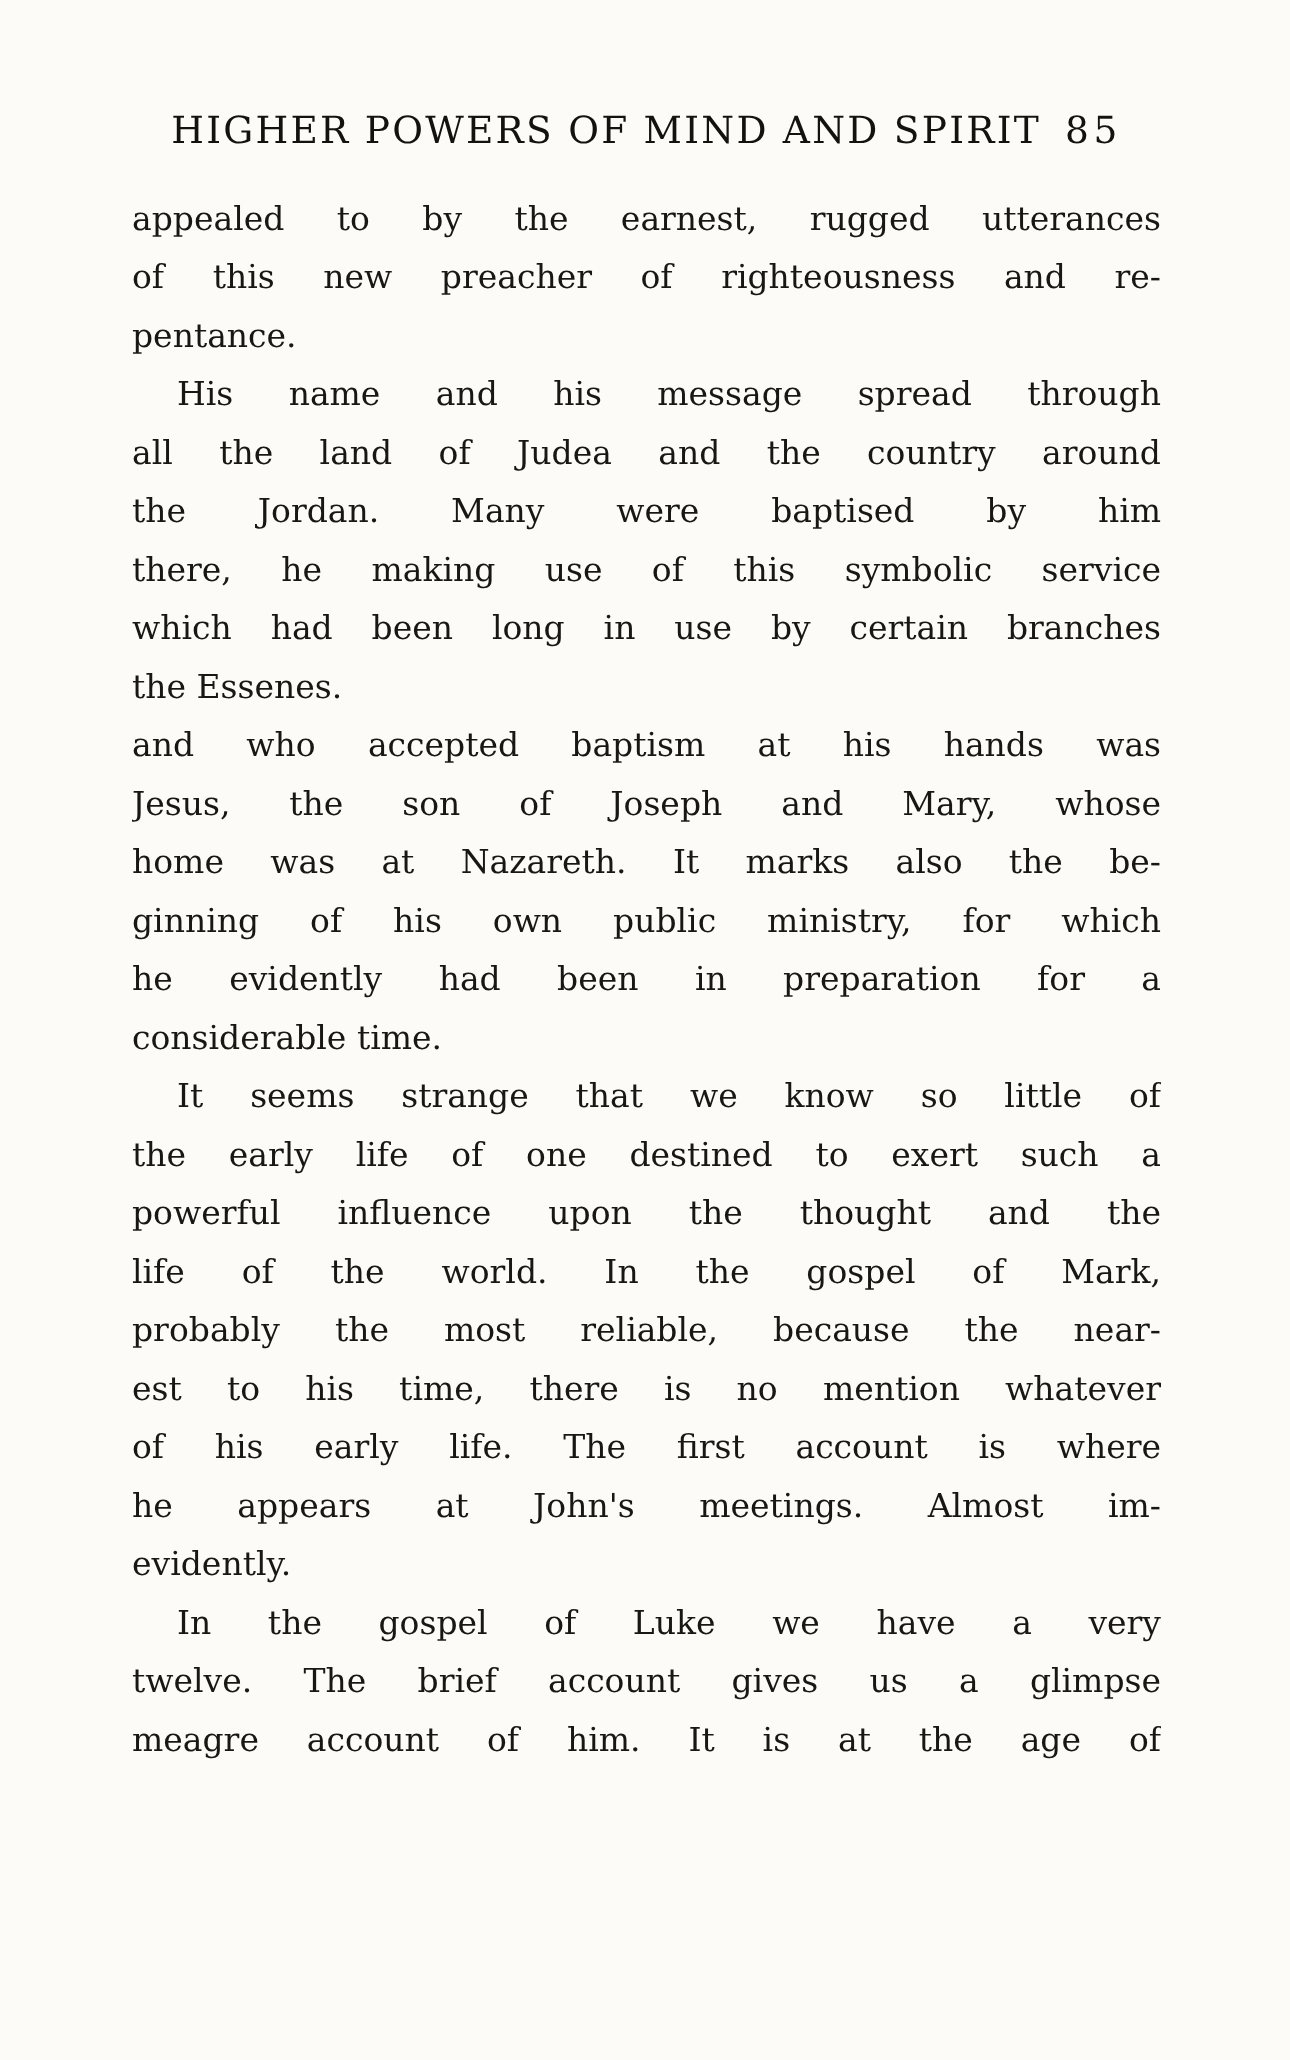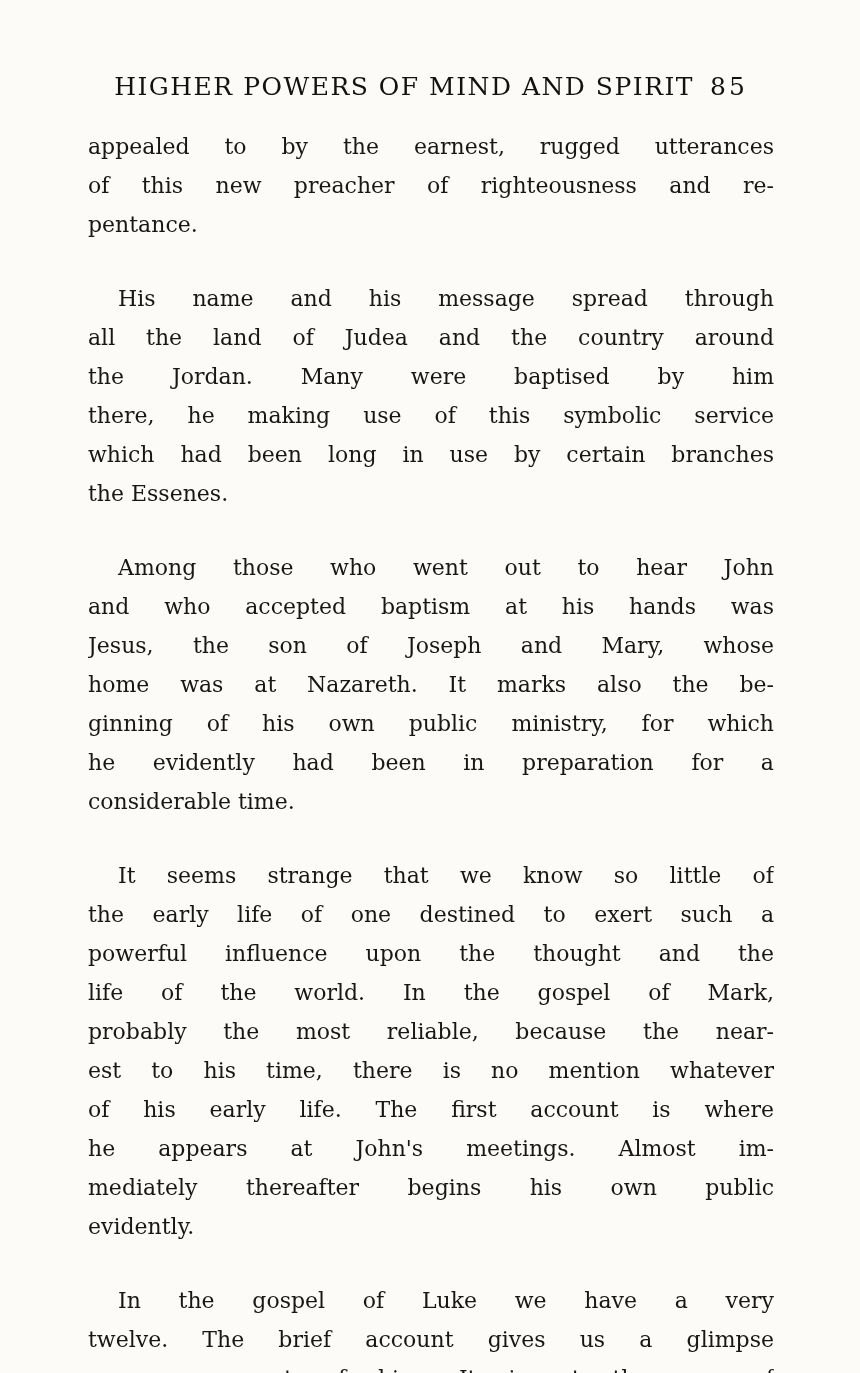"His name and his message" .line.indent { margin-top: 35px -> none }
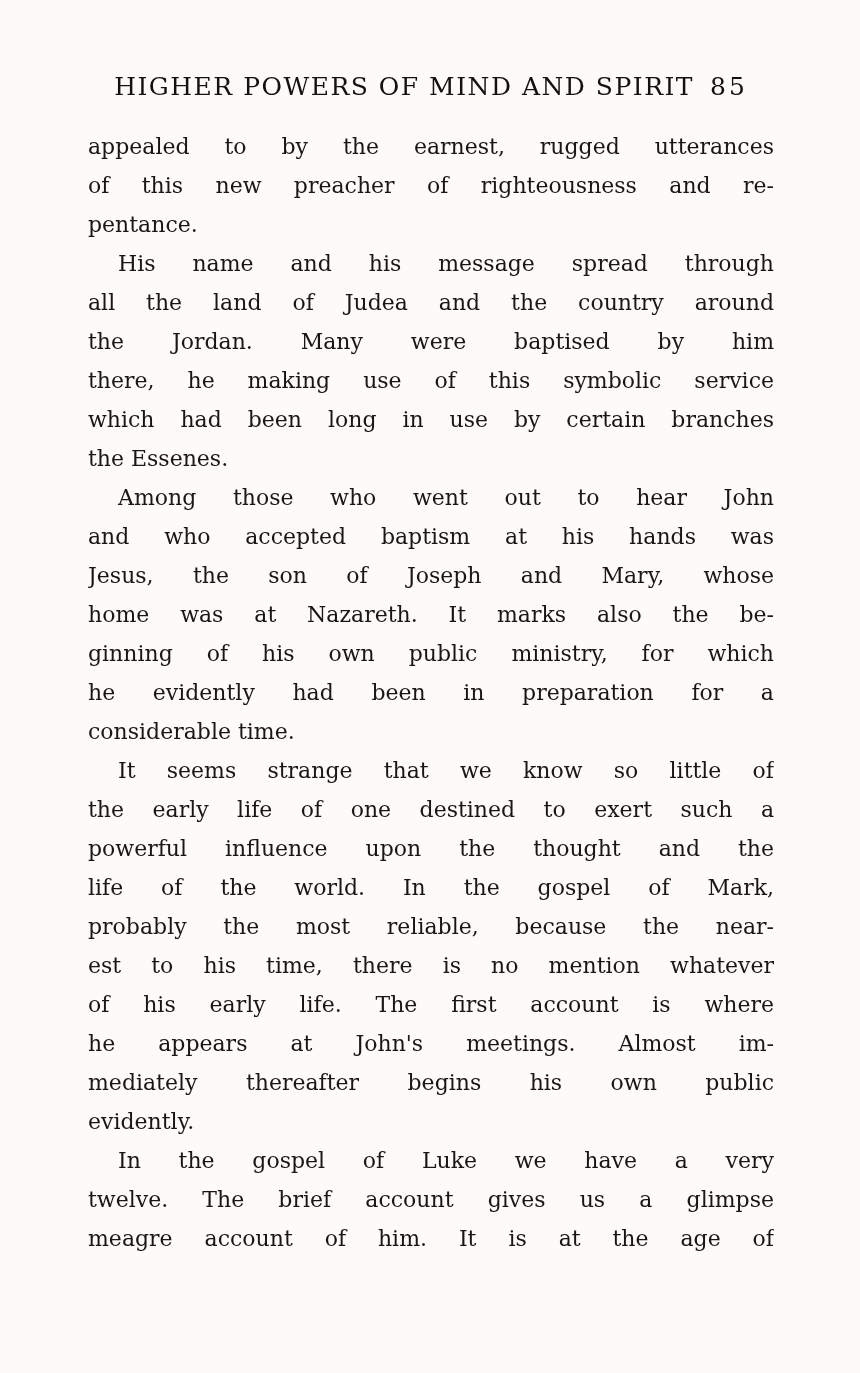"Among those who went out" div.line { html: <div>Among those who went out to hear John</div> -> none }
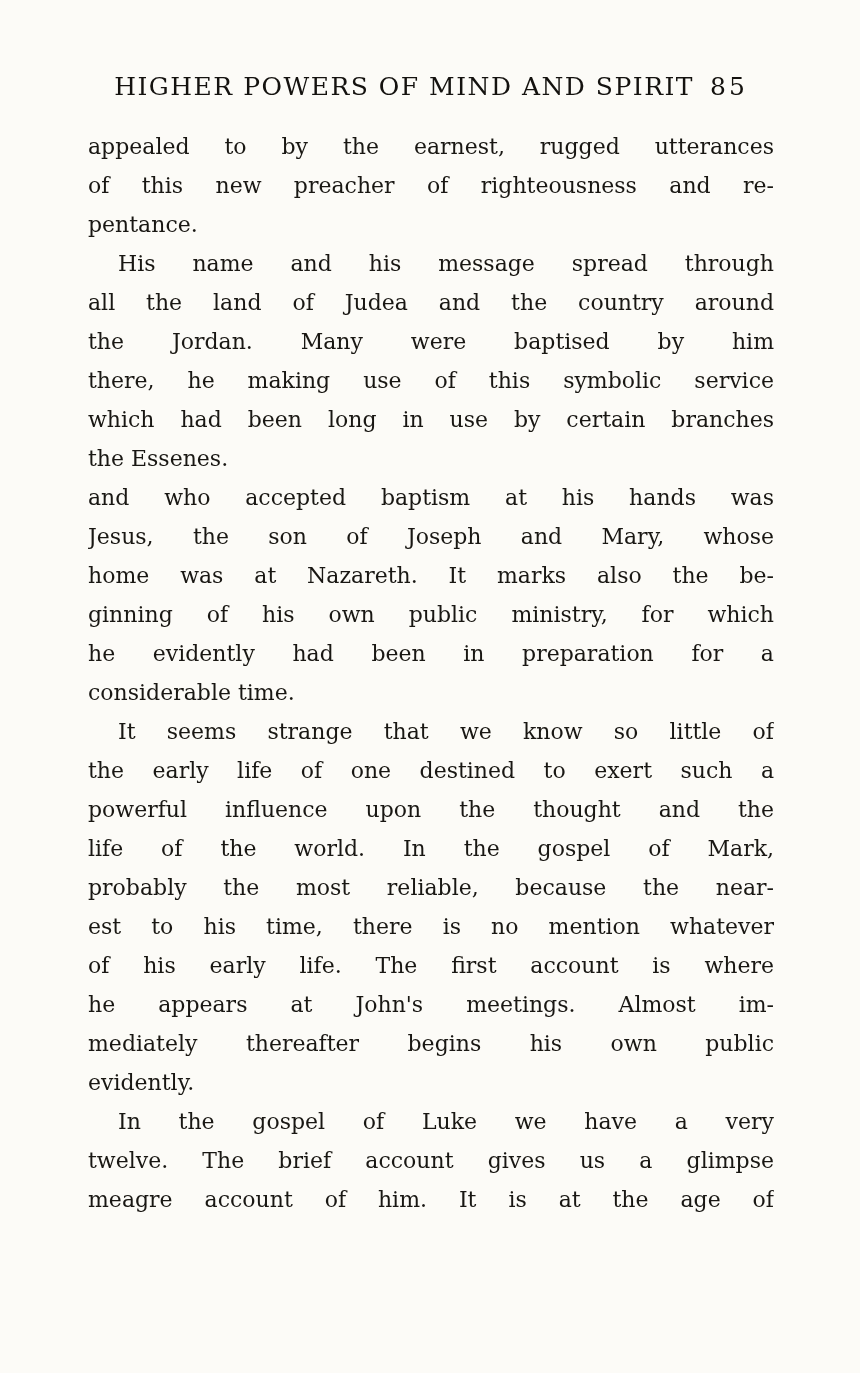"mediately thereafter begins his own" div.line { html: <div>mediately thereafter begins his own public</div> -> none }
